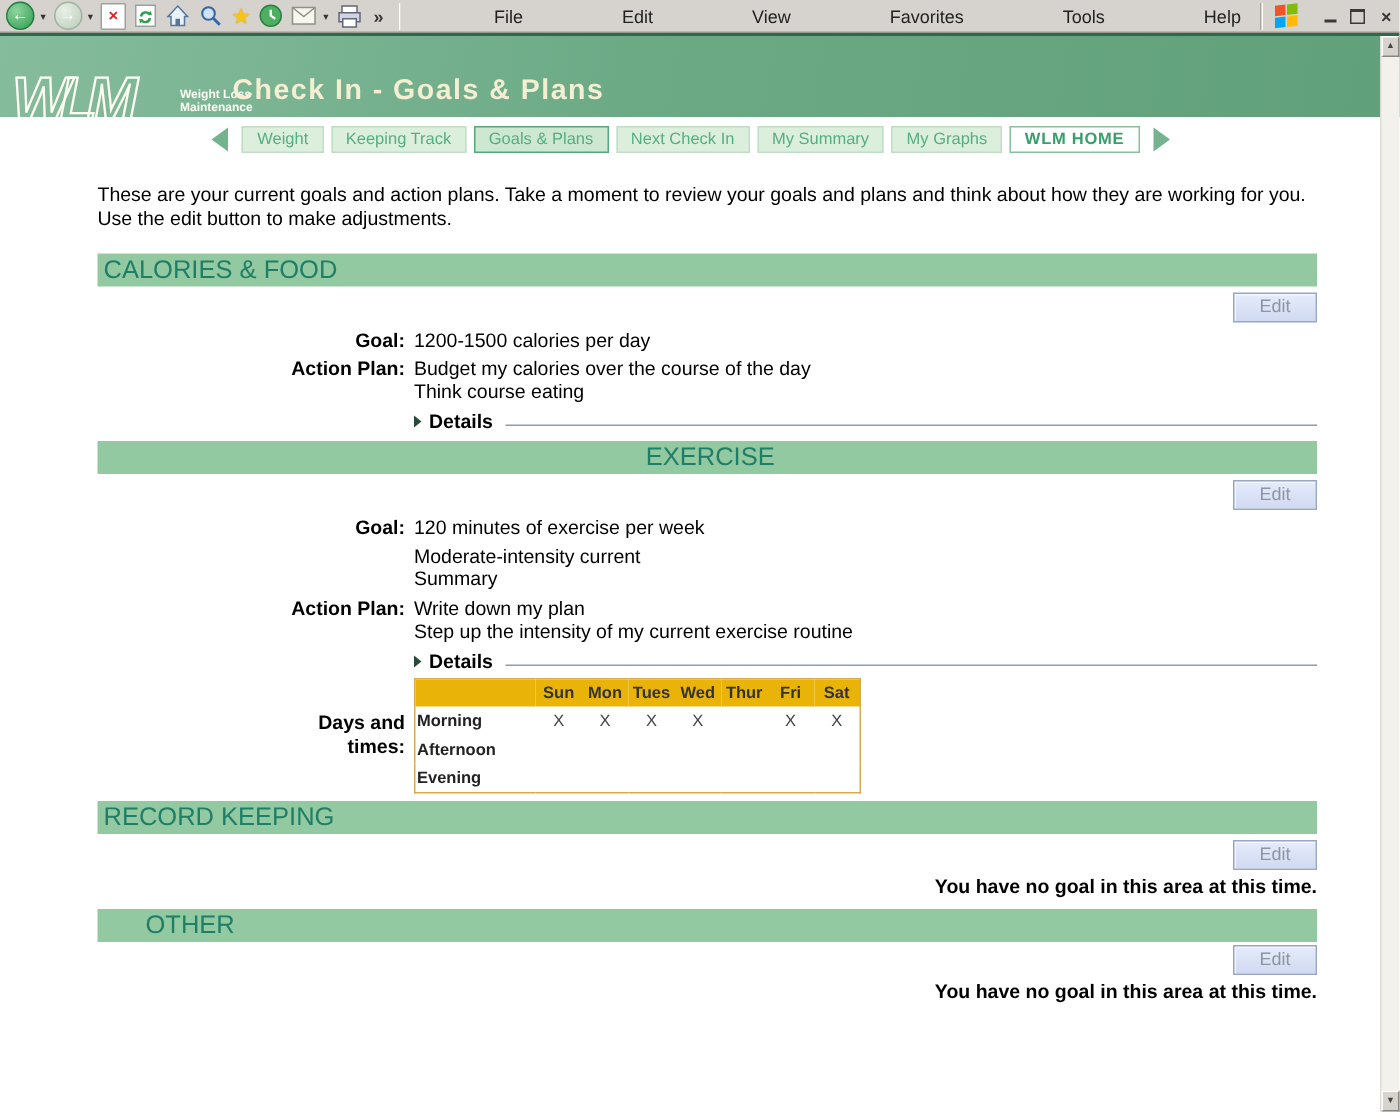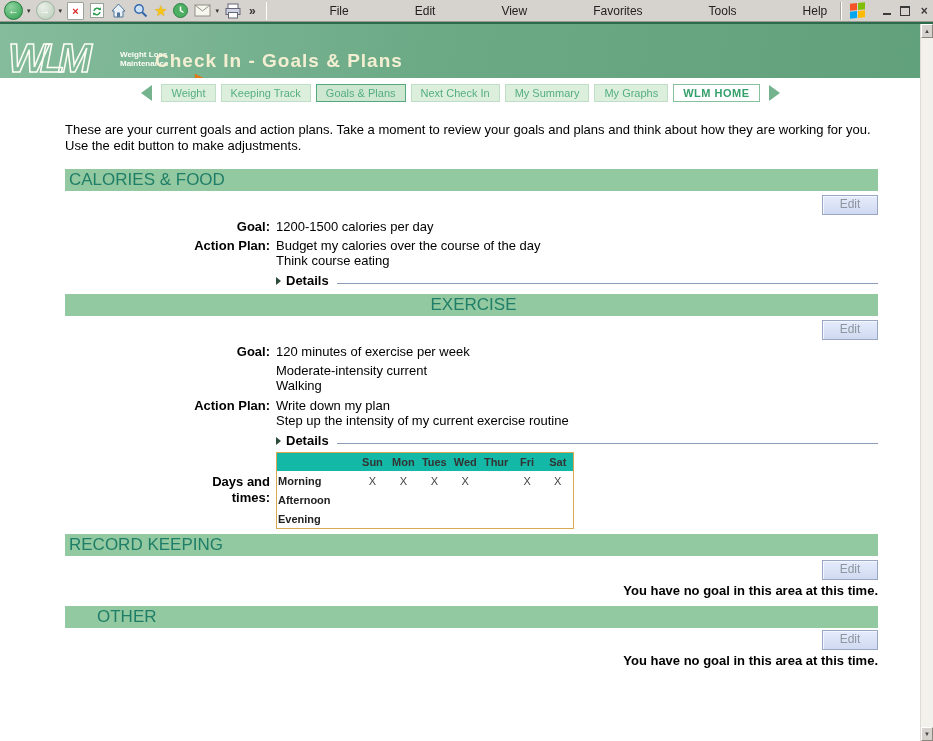"WLM" .logo { top: 12px -> 20px }
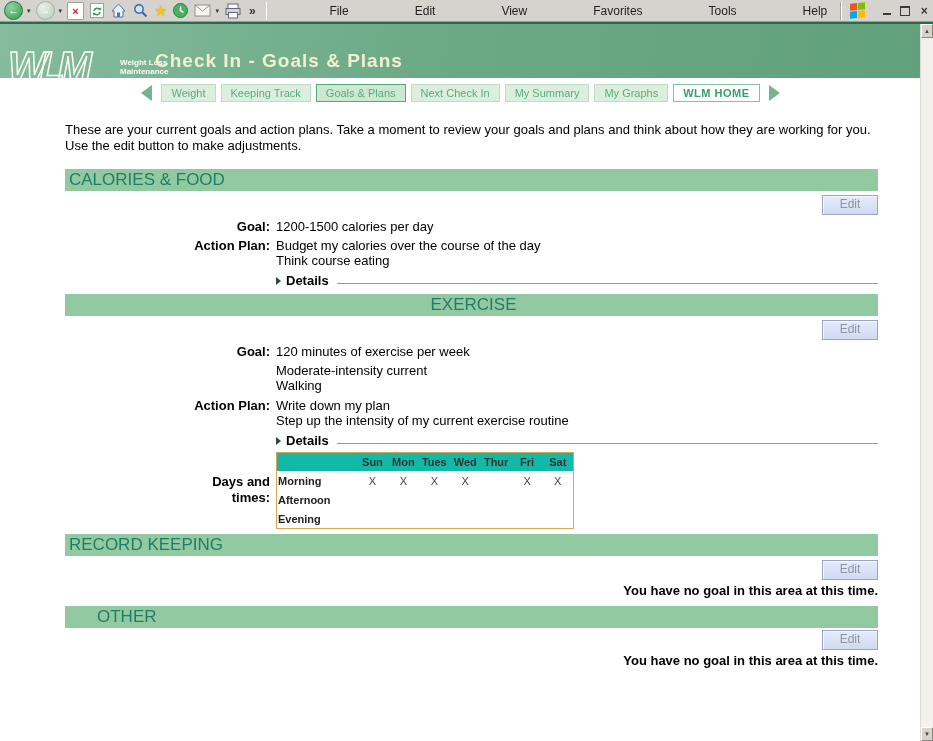"Walking" div { text: Walking -> Summary }
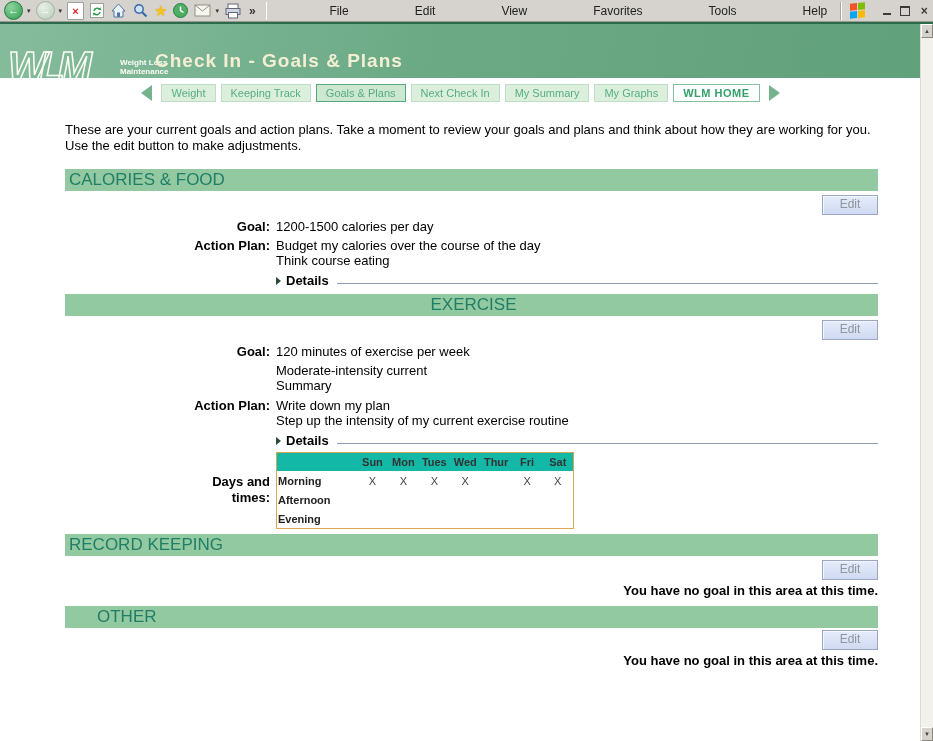"Sun" table.sched th { background: #14b8a6 -> #eab308 }
